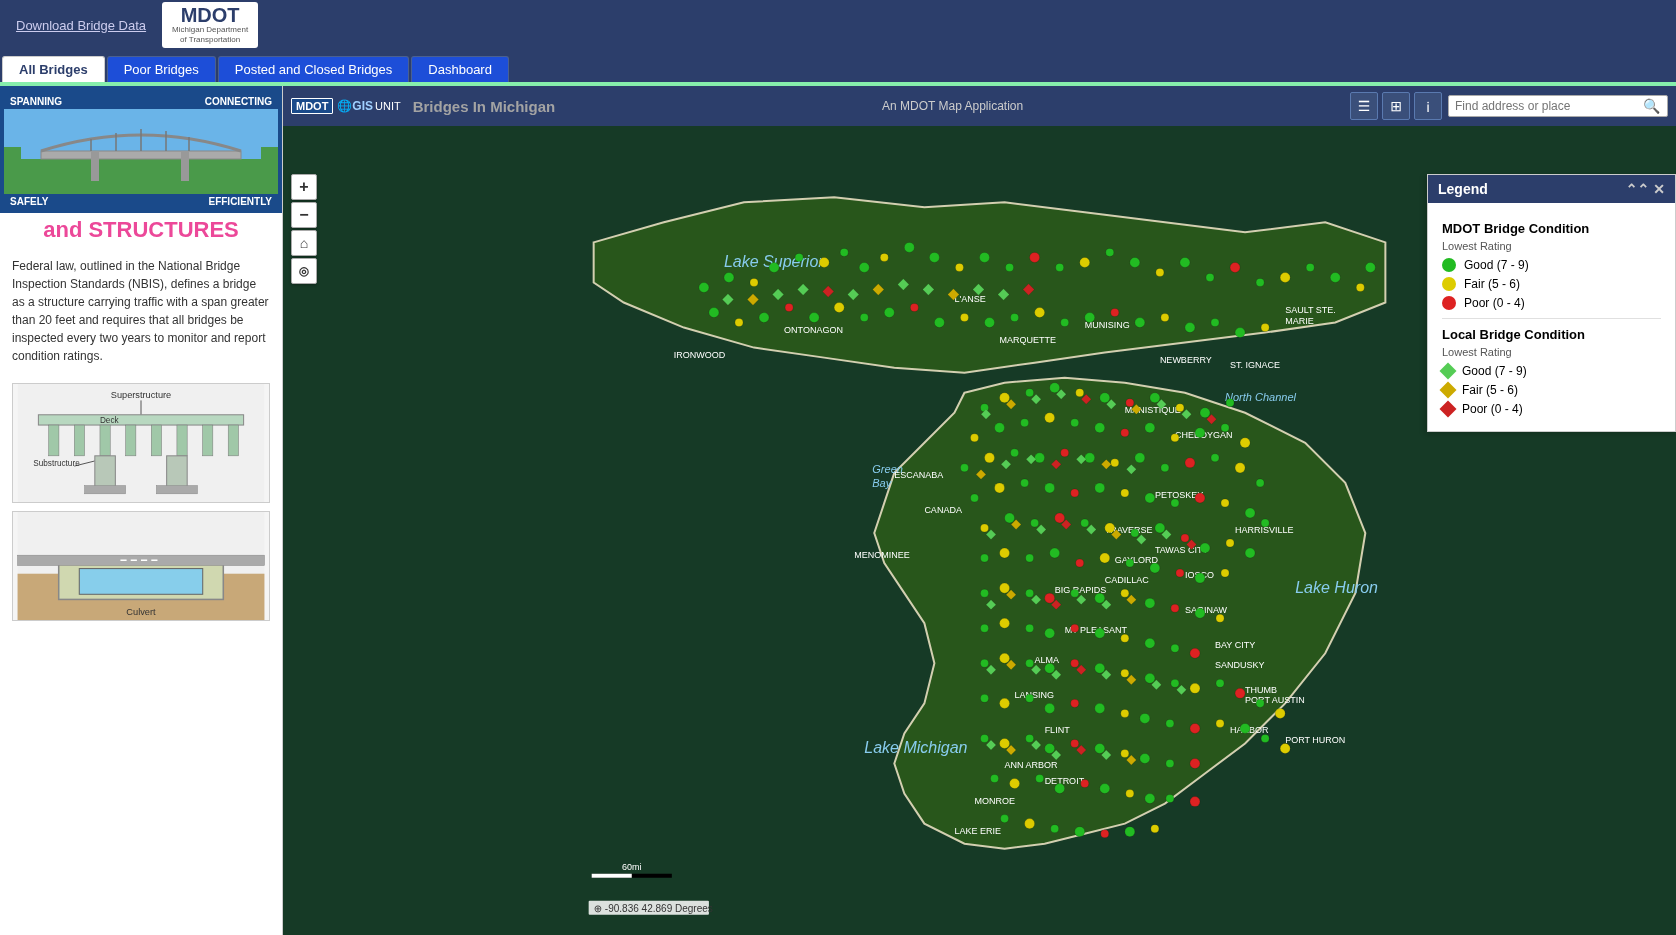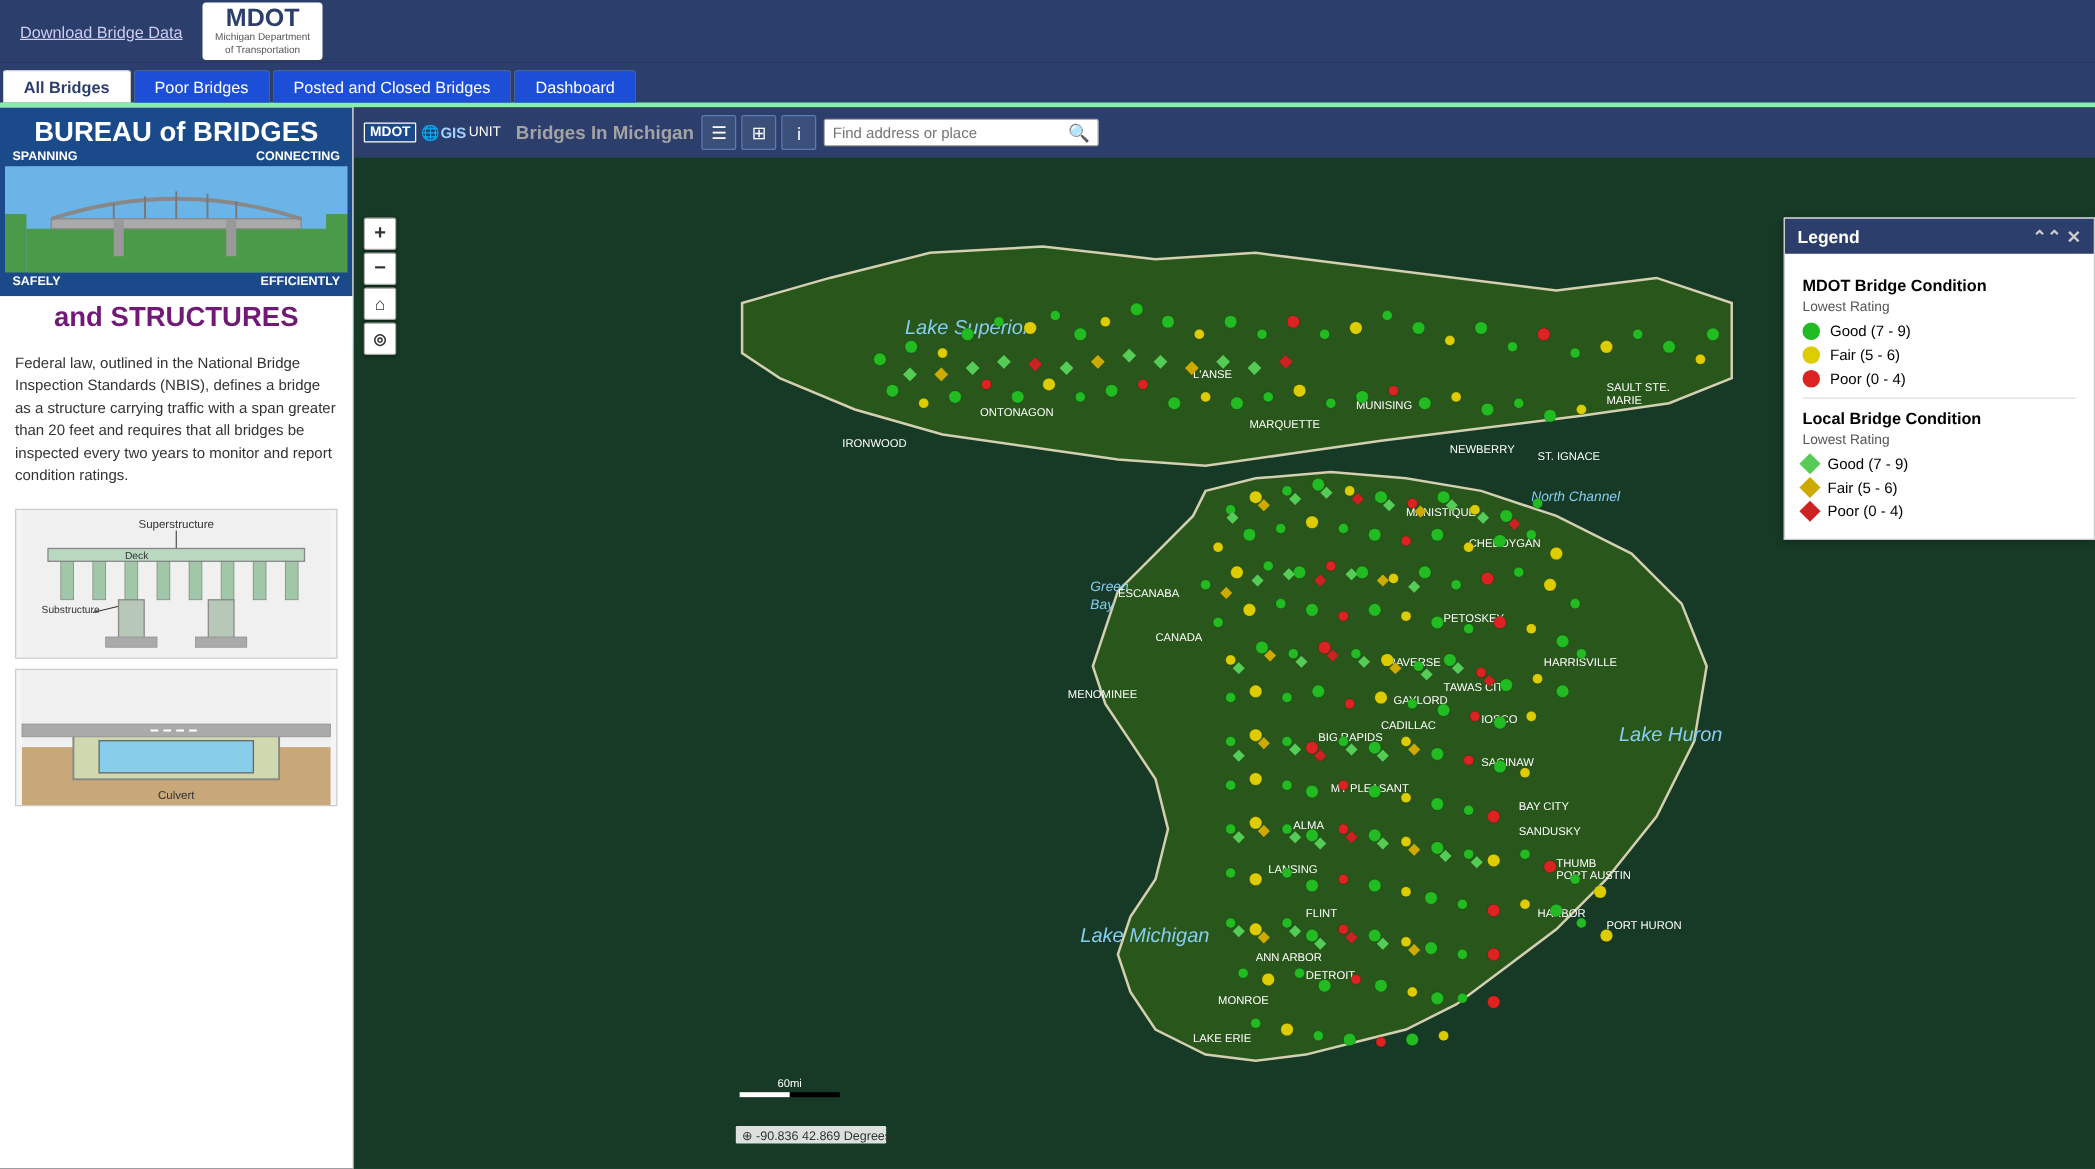"BUREAU of BRIDGES" div.bureau-title { html: <div> <span>BUREAU of BRIDGES</span> </div> -> none }
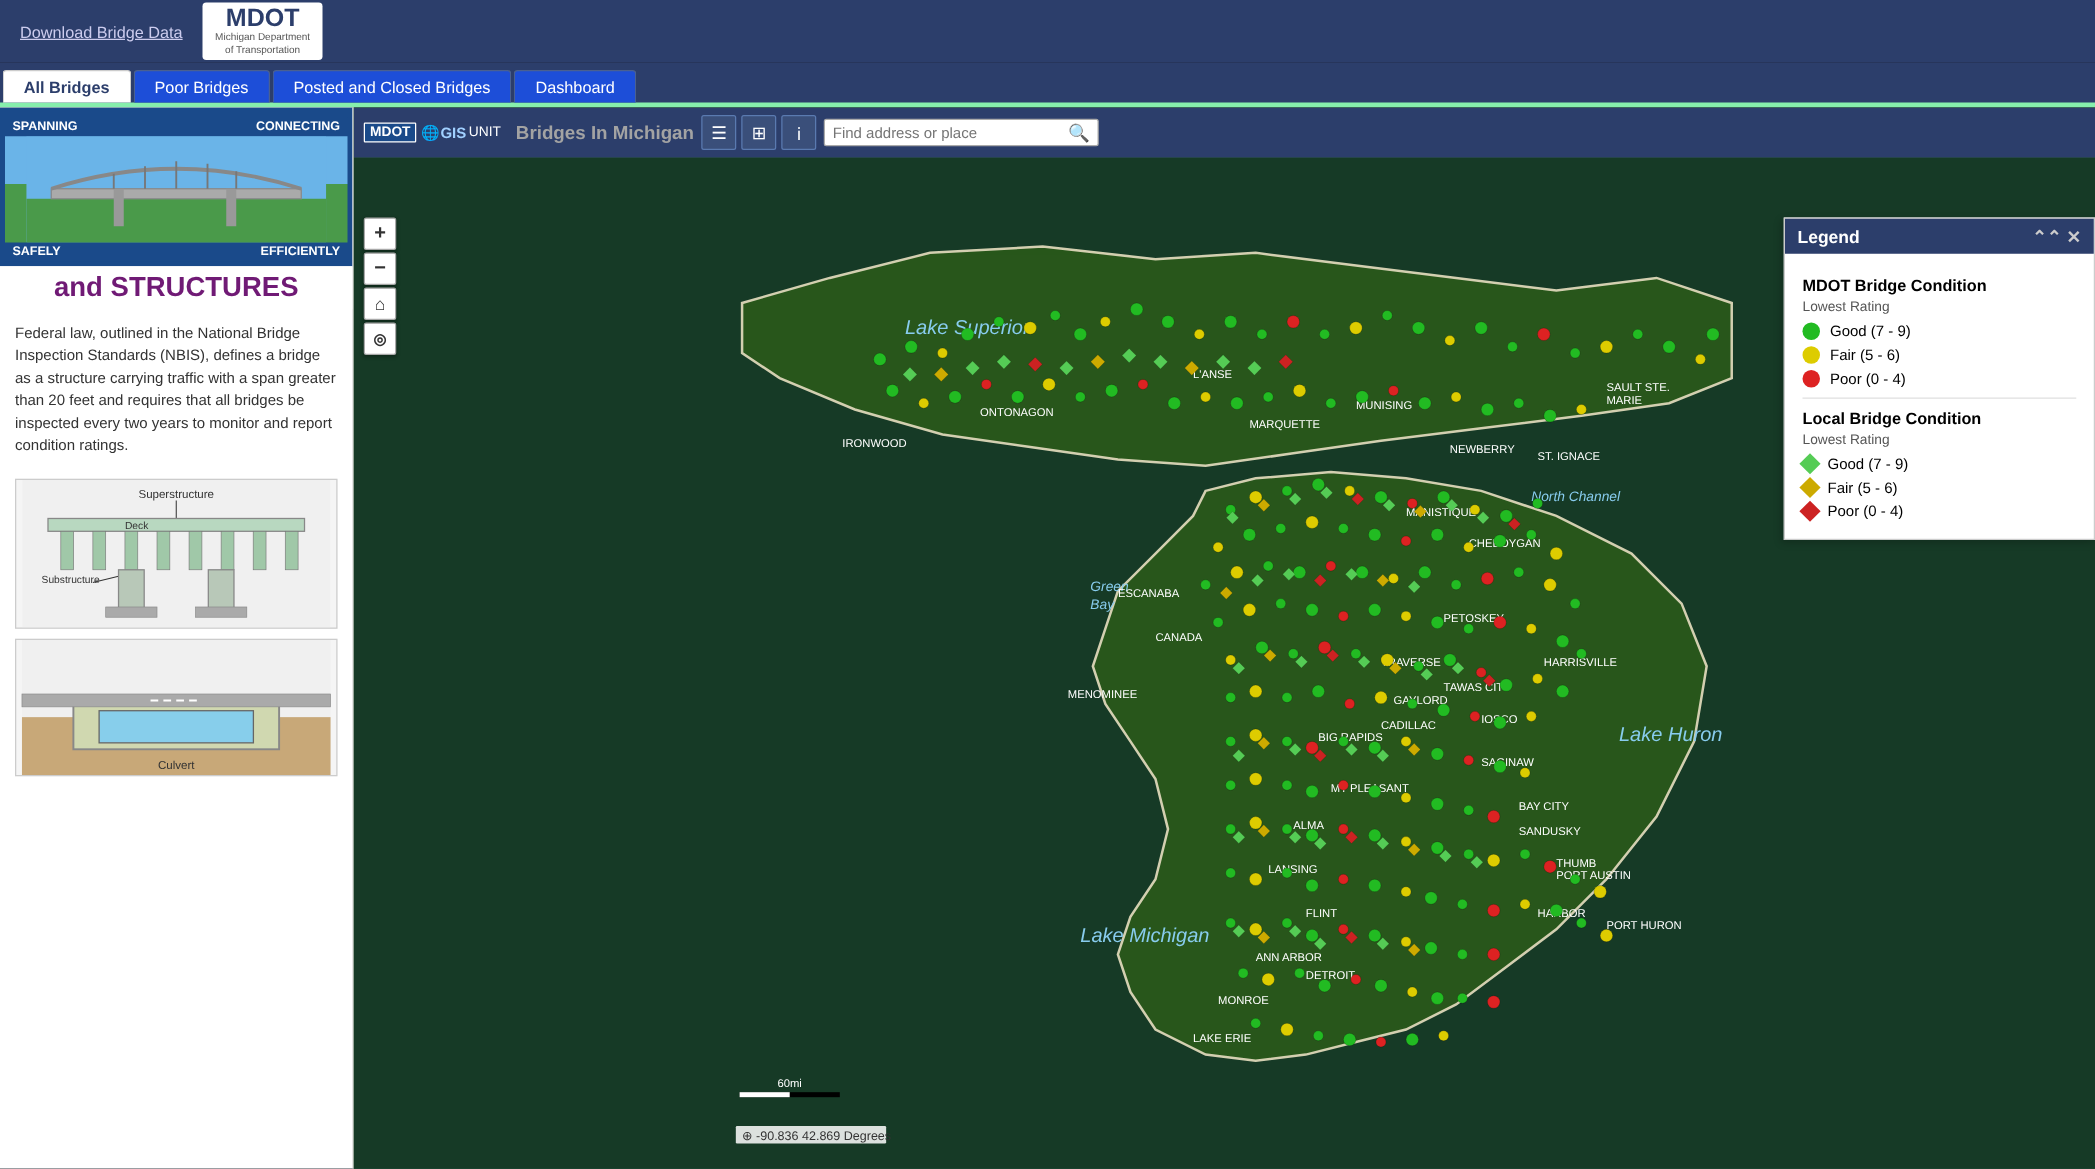"An MDOT Map Application" span { html: none -> <span>An MDOT Map Application</span> }
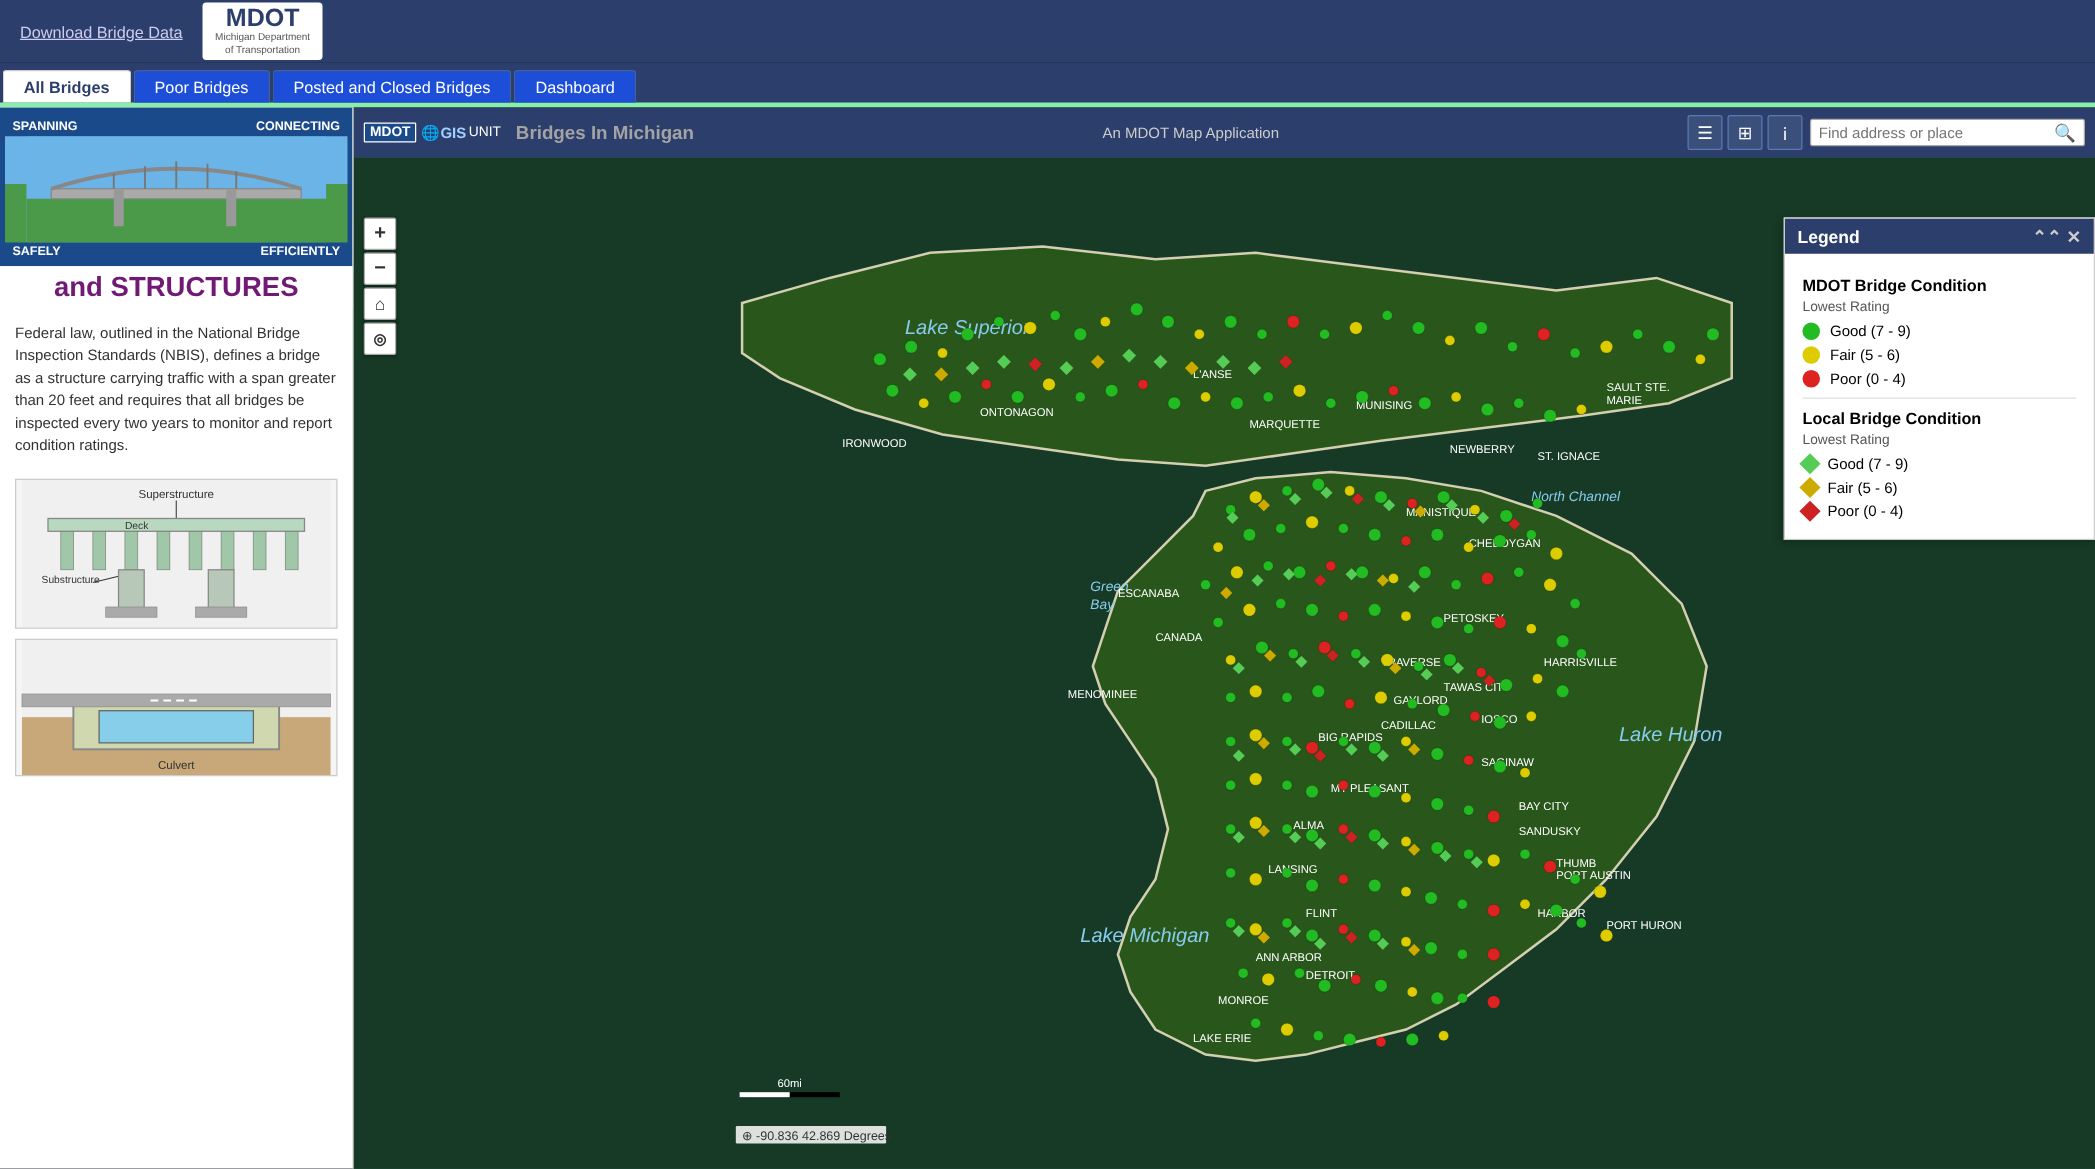"and STRUCTURES" span { color: #701a75 -> #ec4899 }
